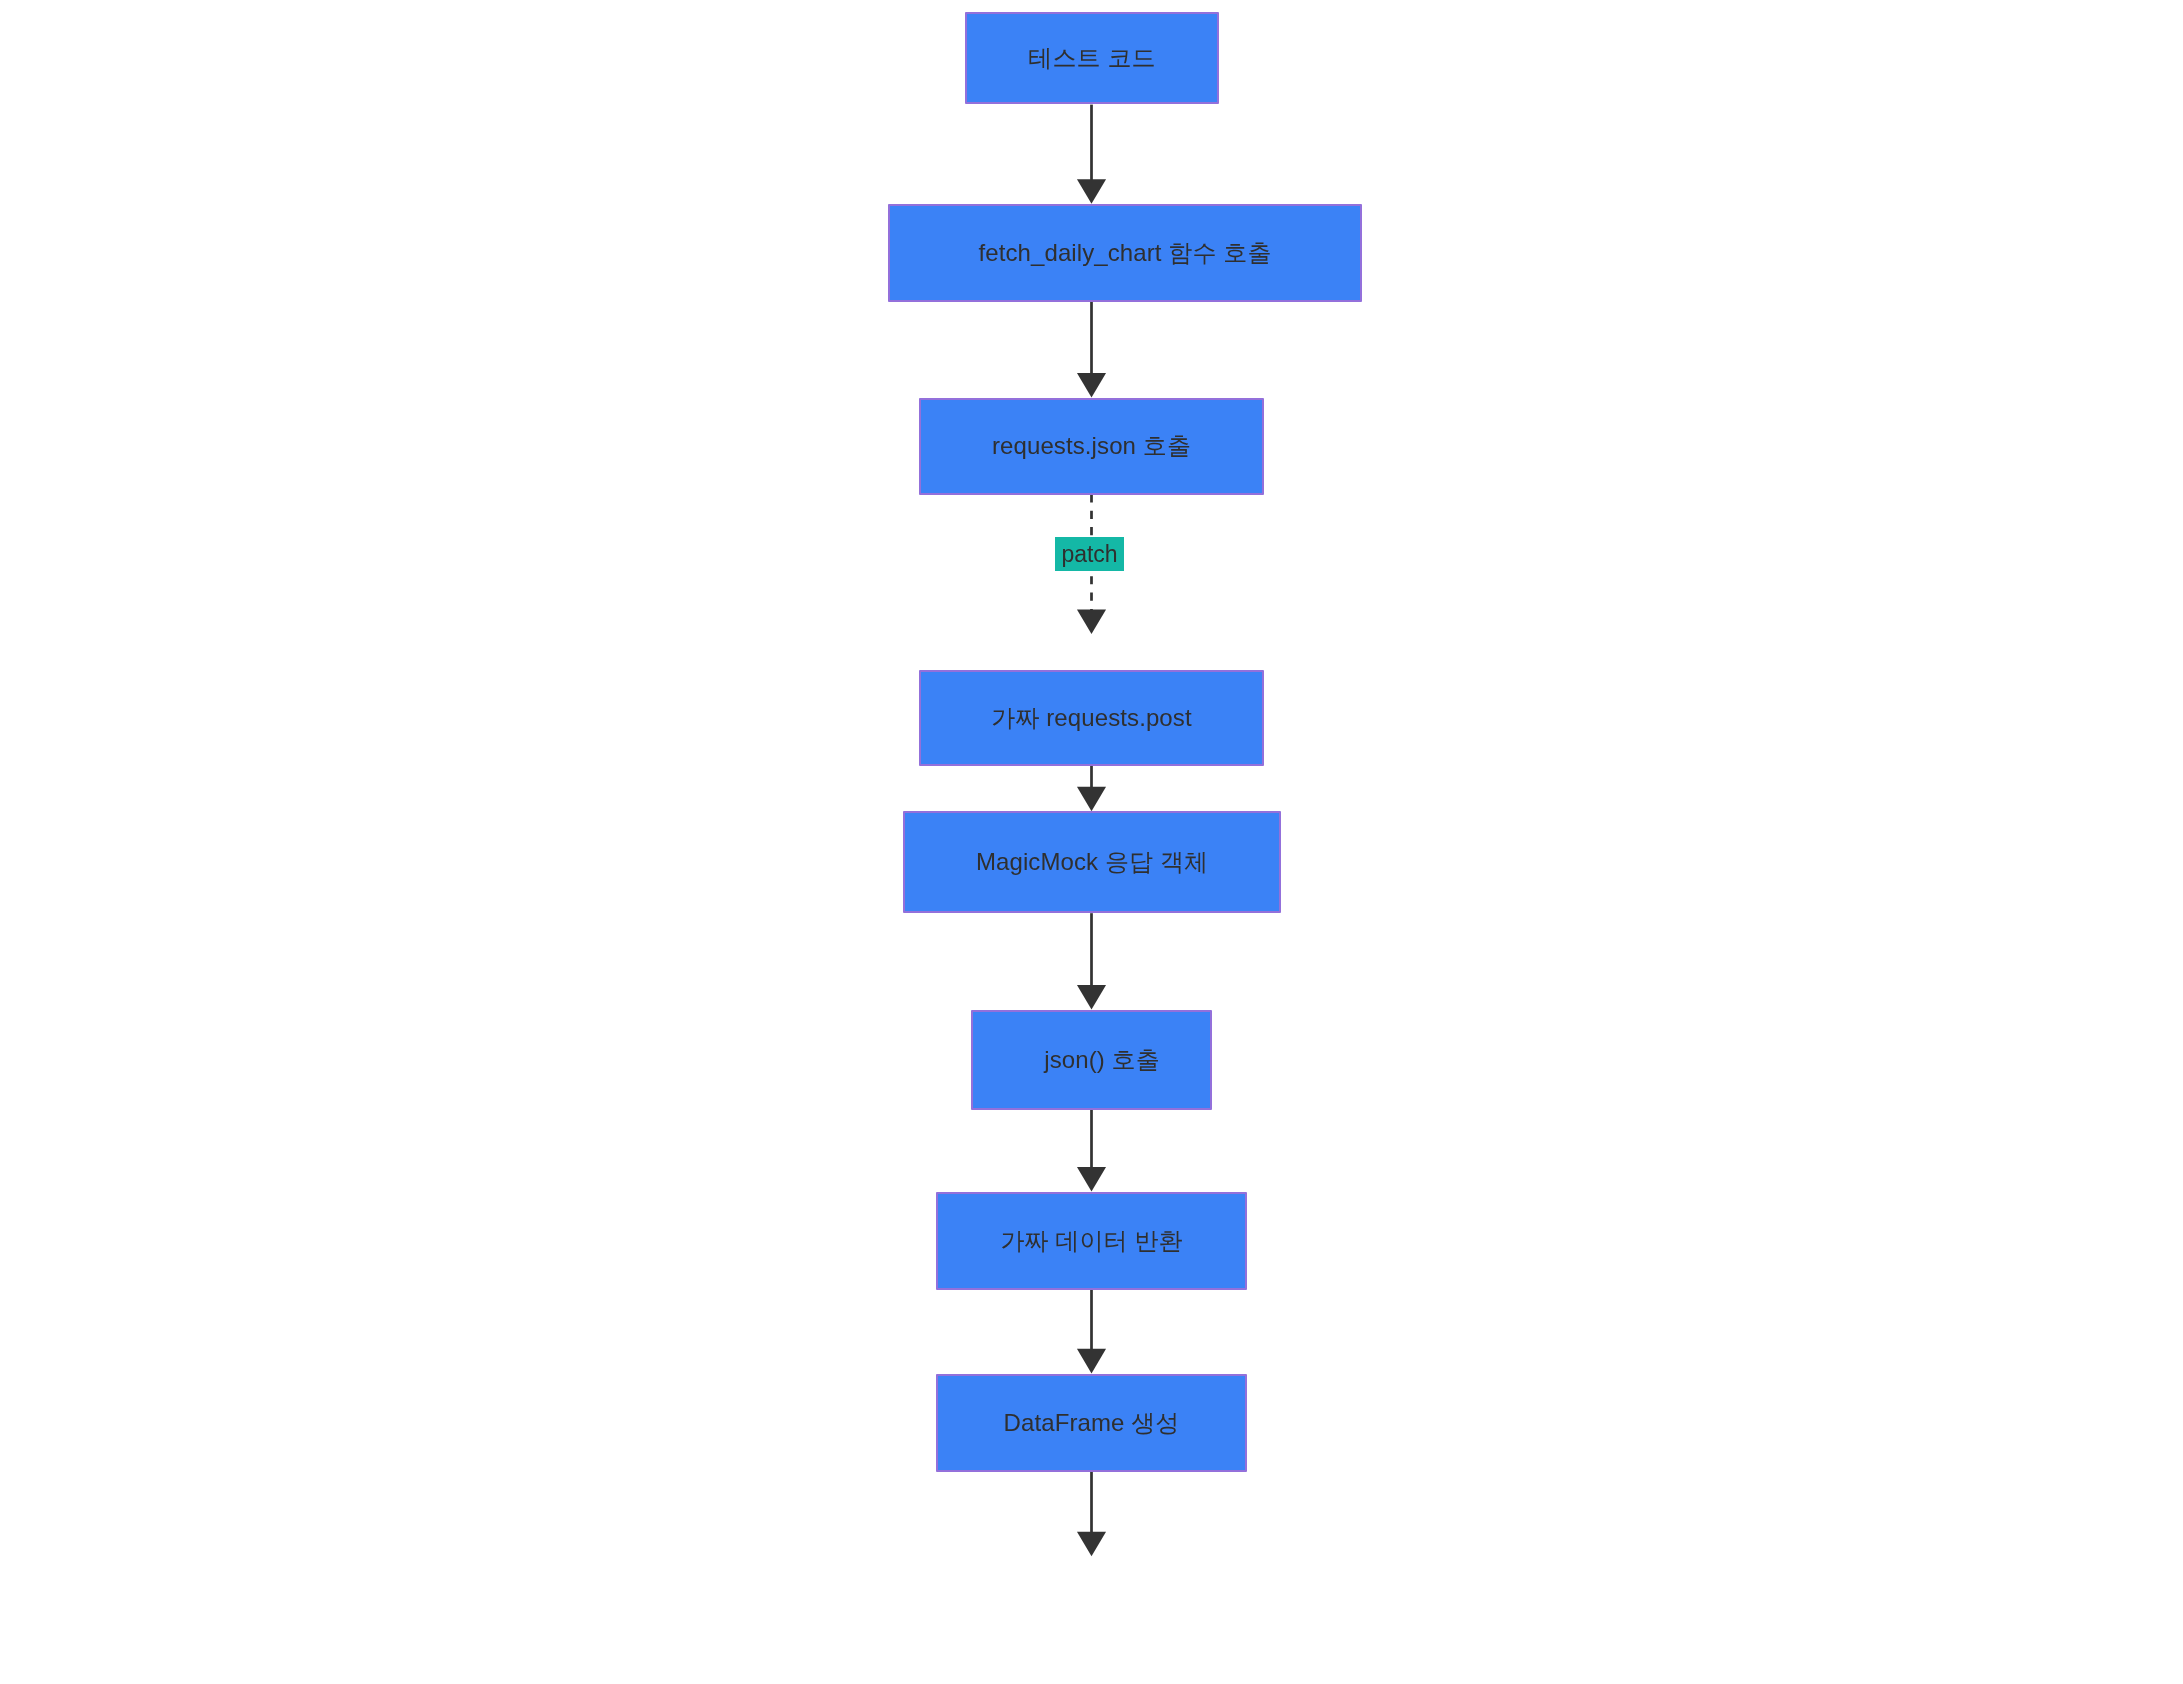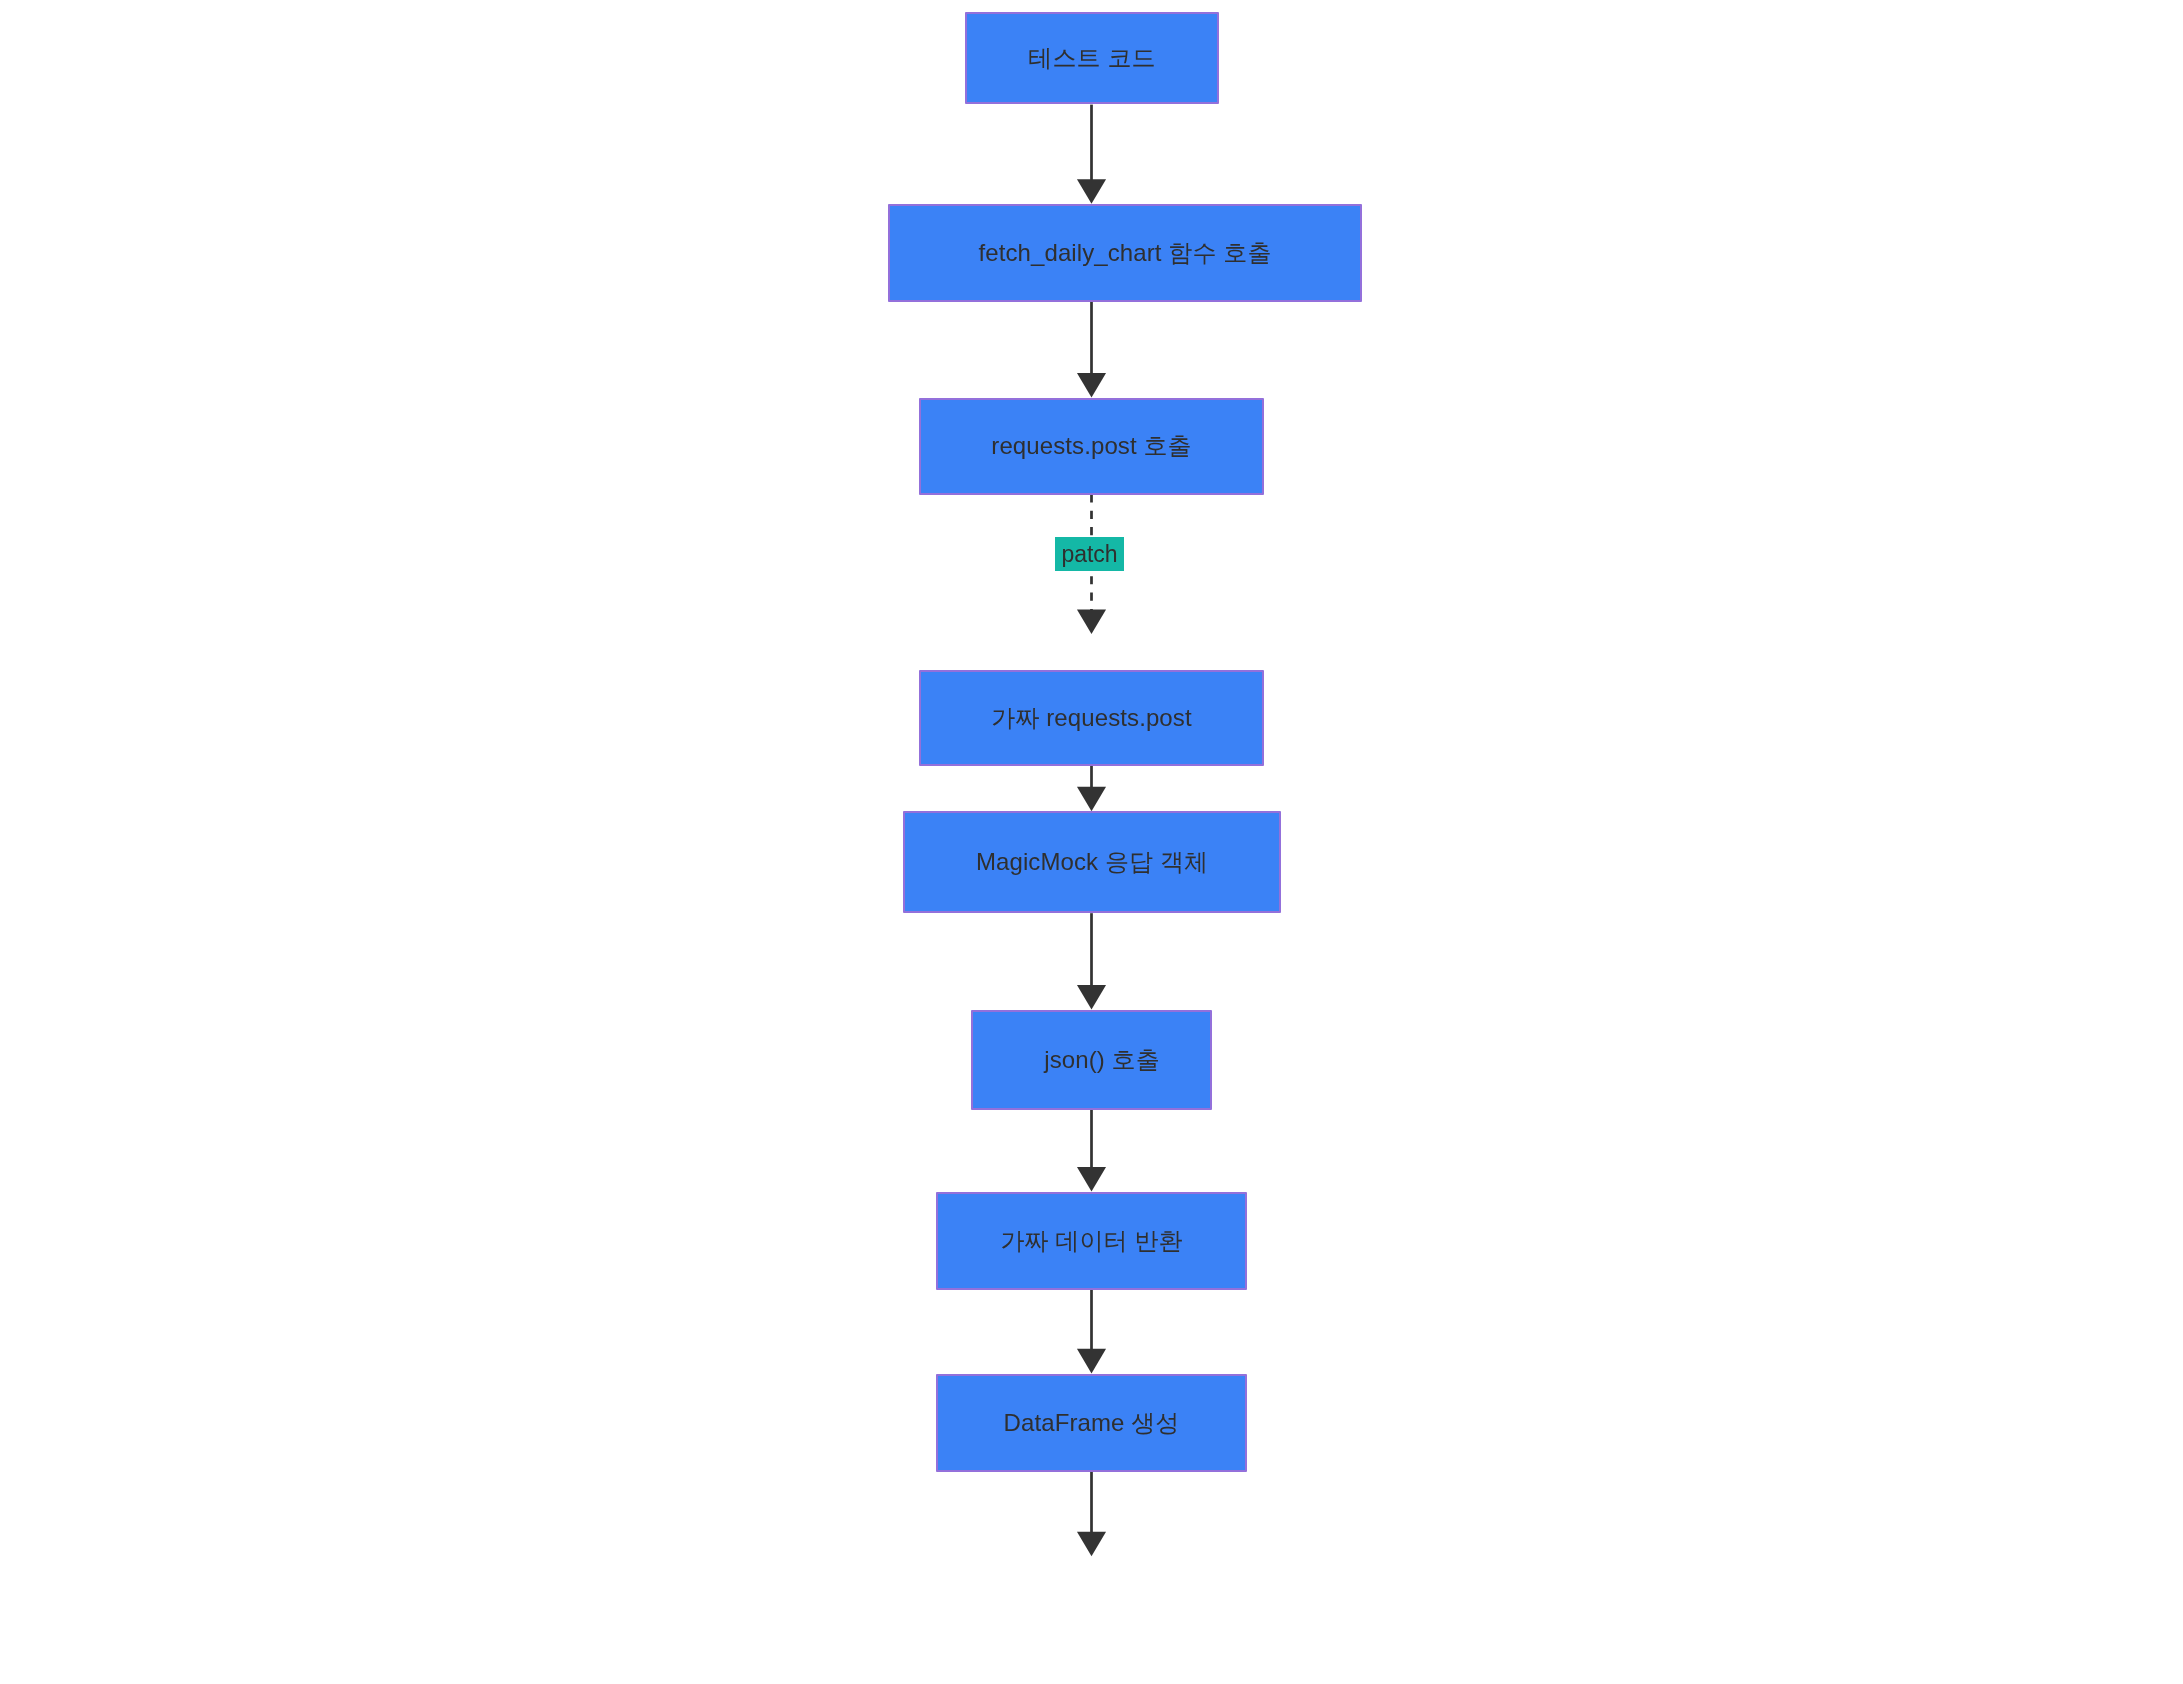"requests.post 호출" span { text: requests.post -> requests.json }
